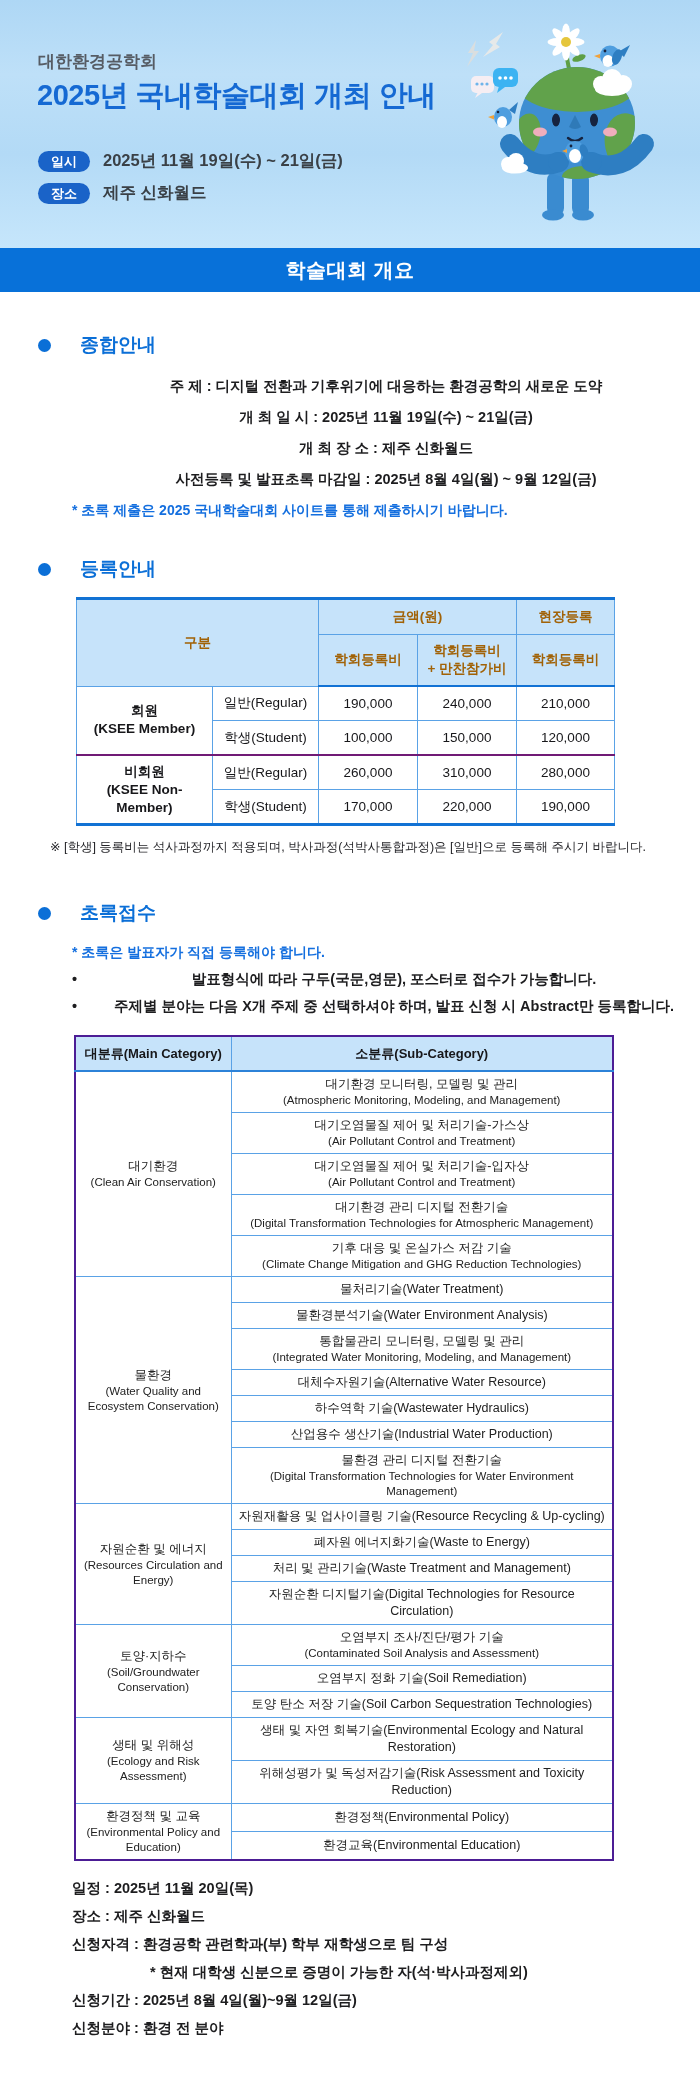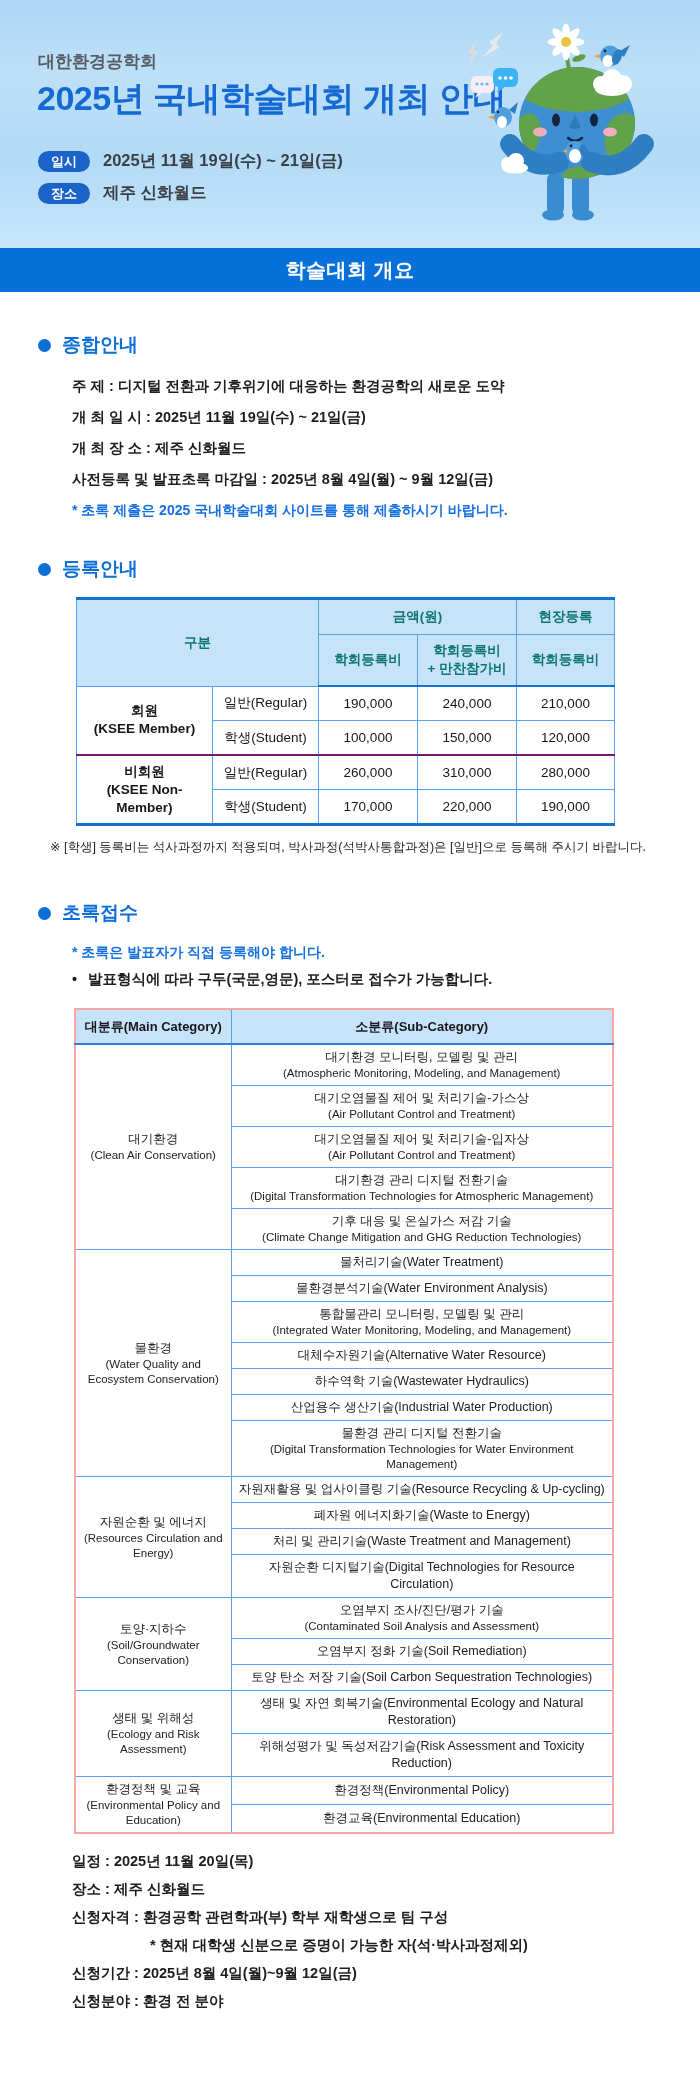"2025년 국내학술대회 개최 안내" .hero-title { font-size: 34px -> 29px }
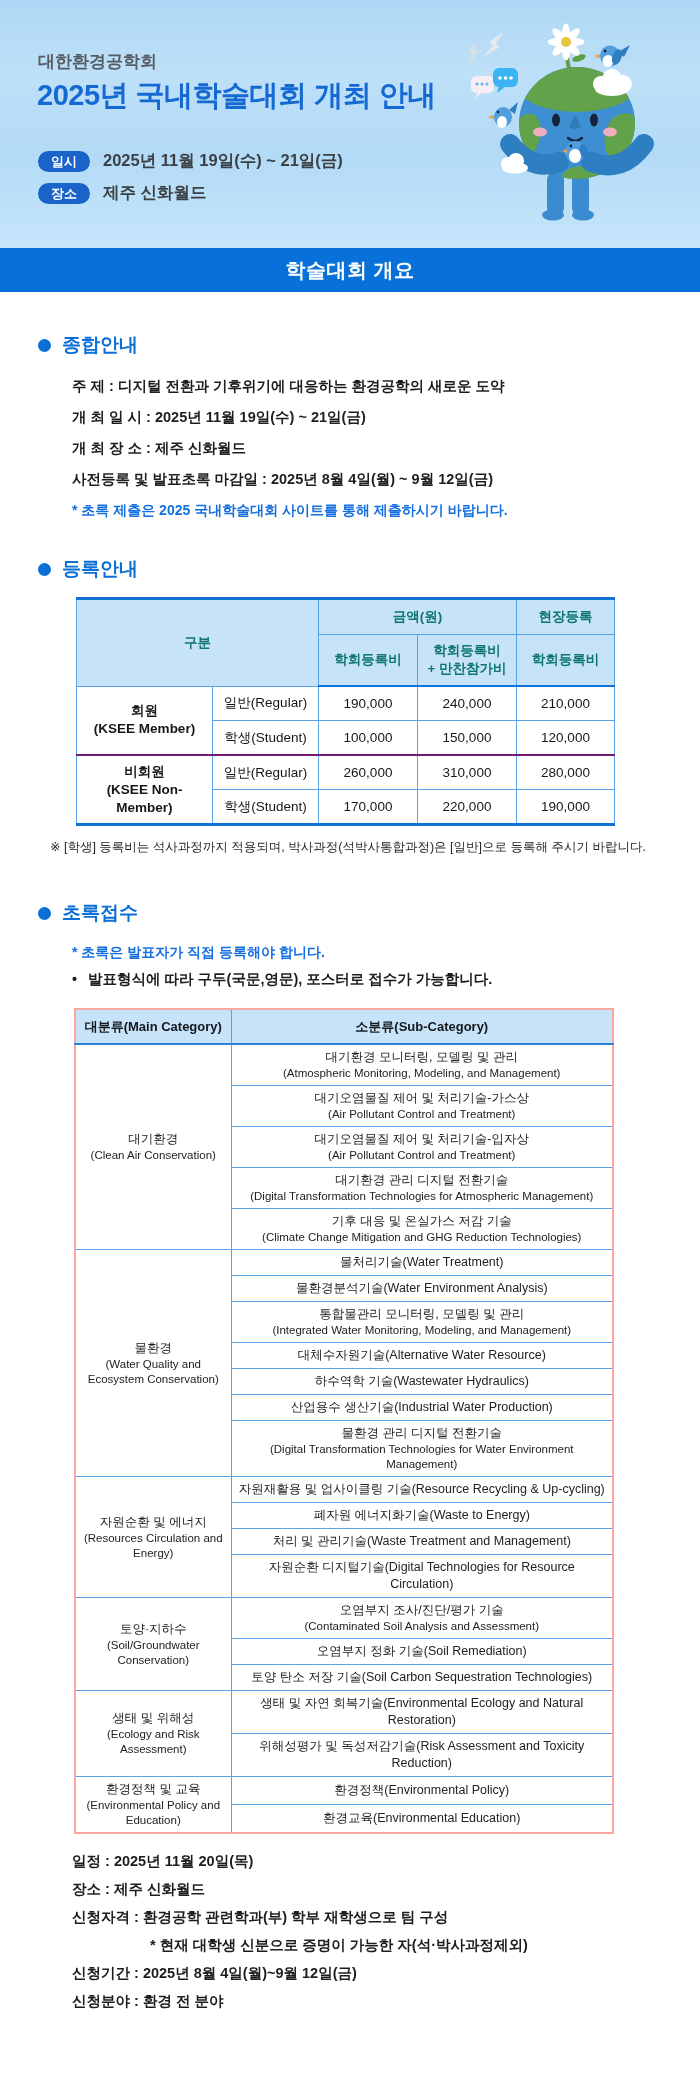"종합안내" .sec-title { gap: 11px -> 29px }
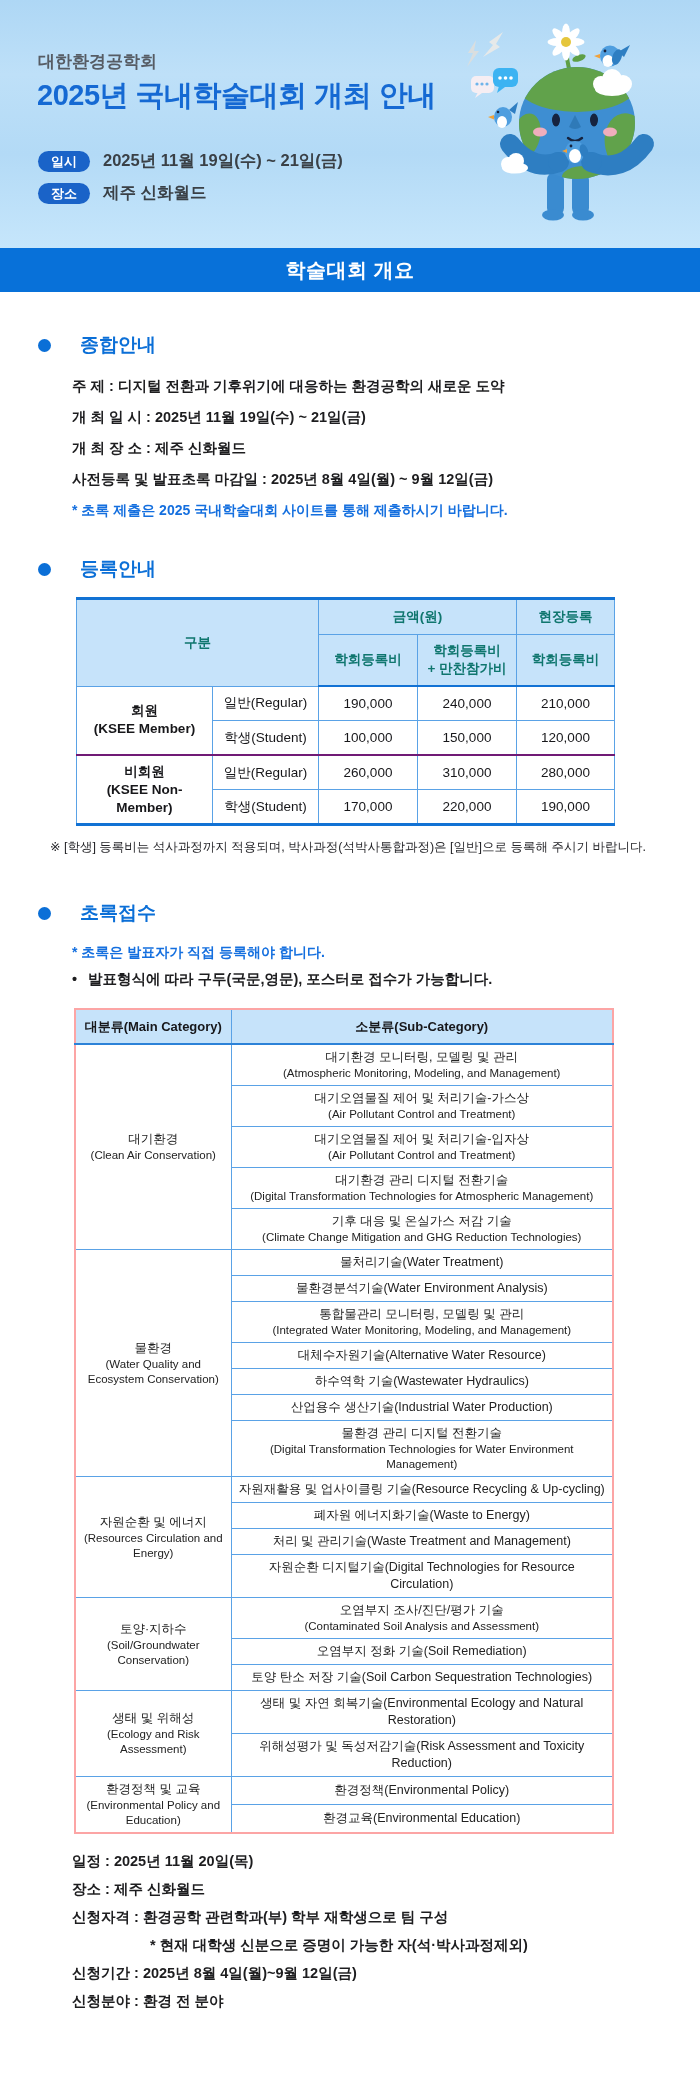"주 제 : 디지털 전환과" .body-line { text-align: none -> center }
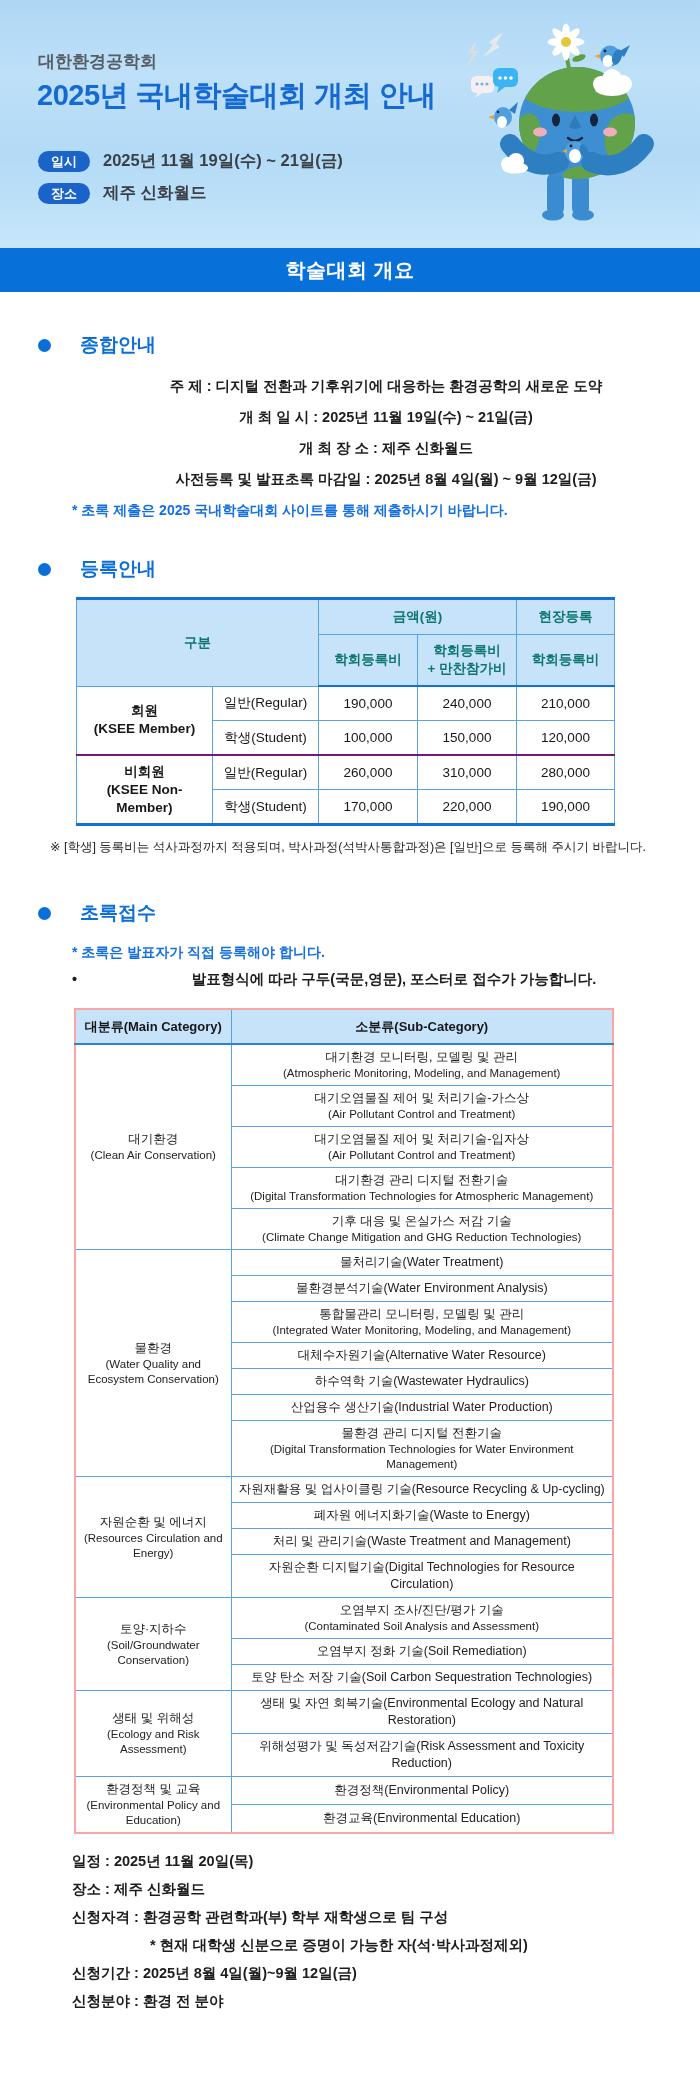"금액(원)" .reg-table th { color: #0f766e -> #a16207 }
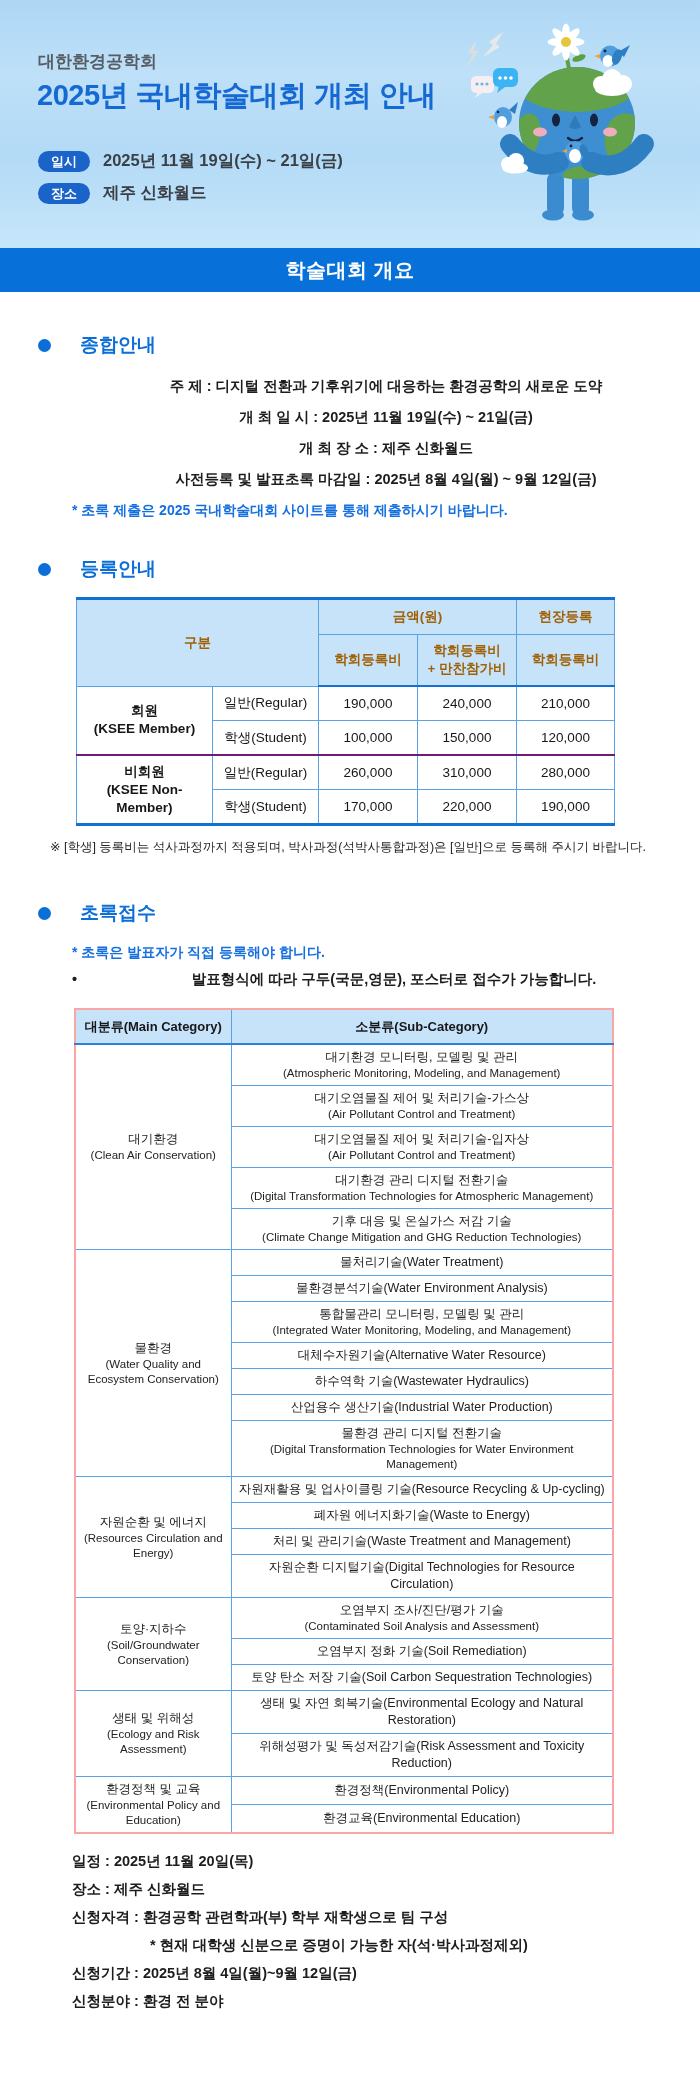"주제별 분야는 다음 X개 주제" div.body-line { html: none -> <div>주제별 분야는 다음 X개 주제 중 선택하셔야 하며, 발표 신청 시 Abstract만 등록합니다.</div> }
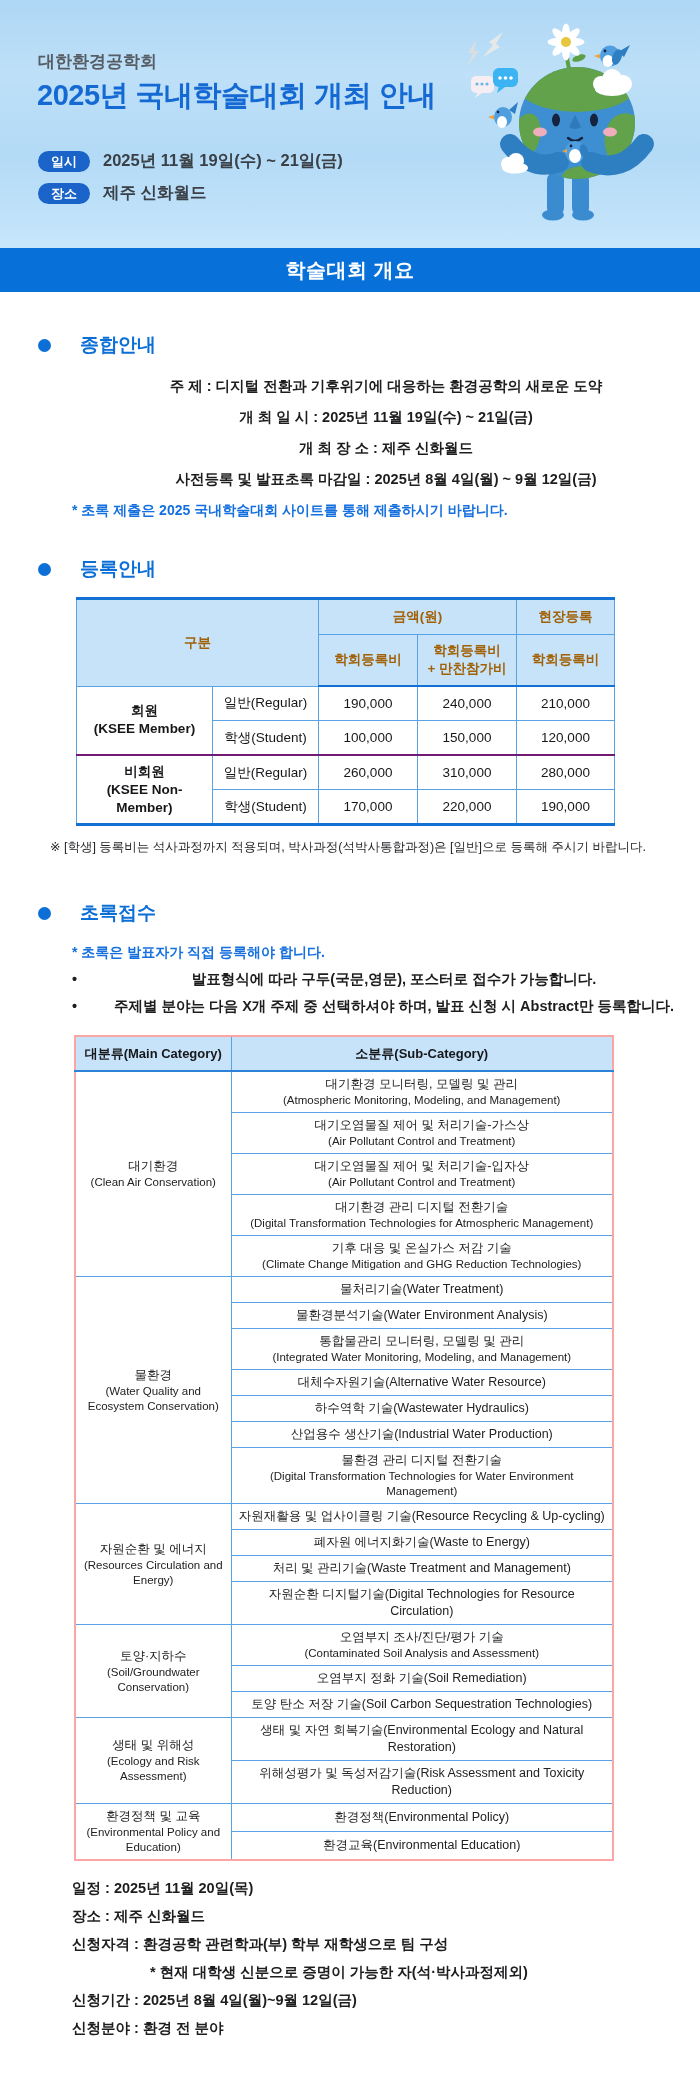"대분류(Main Category)" .cat-table { border: 2px solid #fca5a5 -> 2px solid #4c1d95 }
